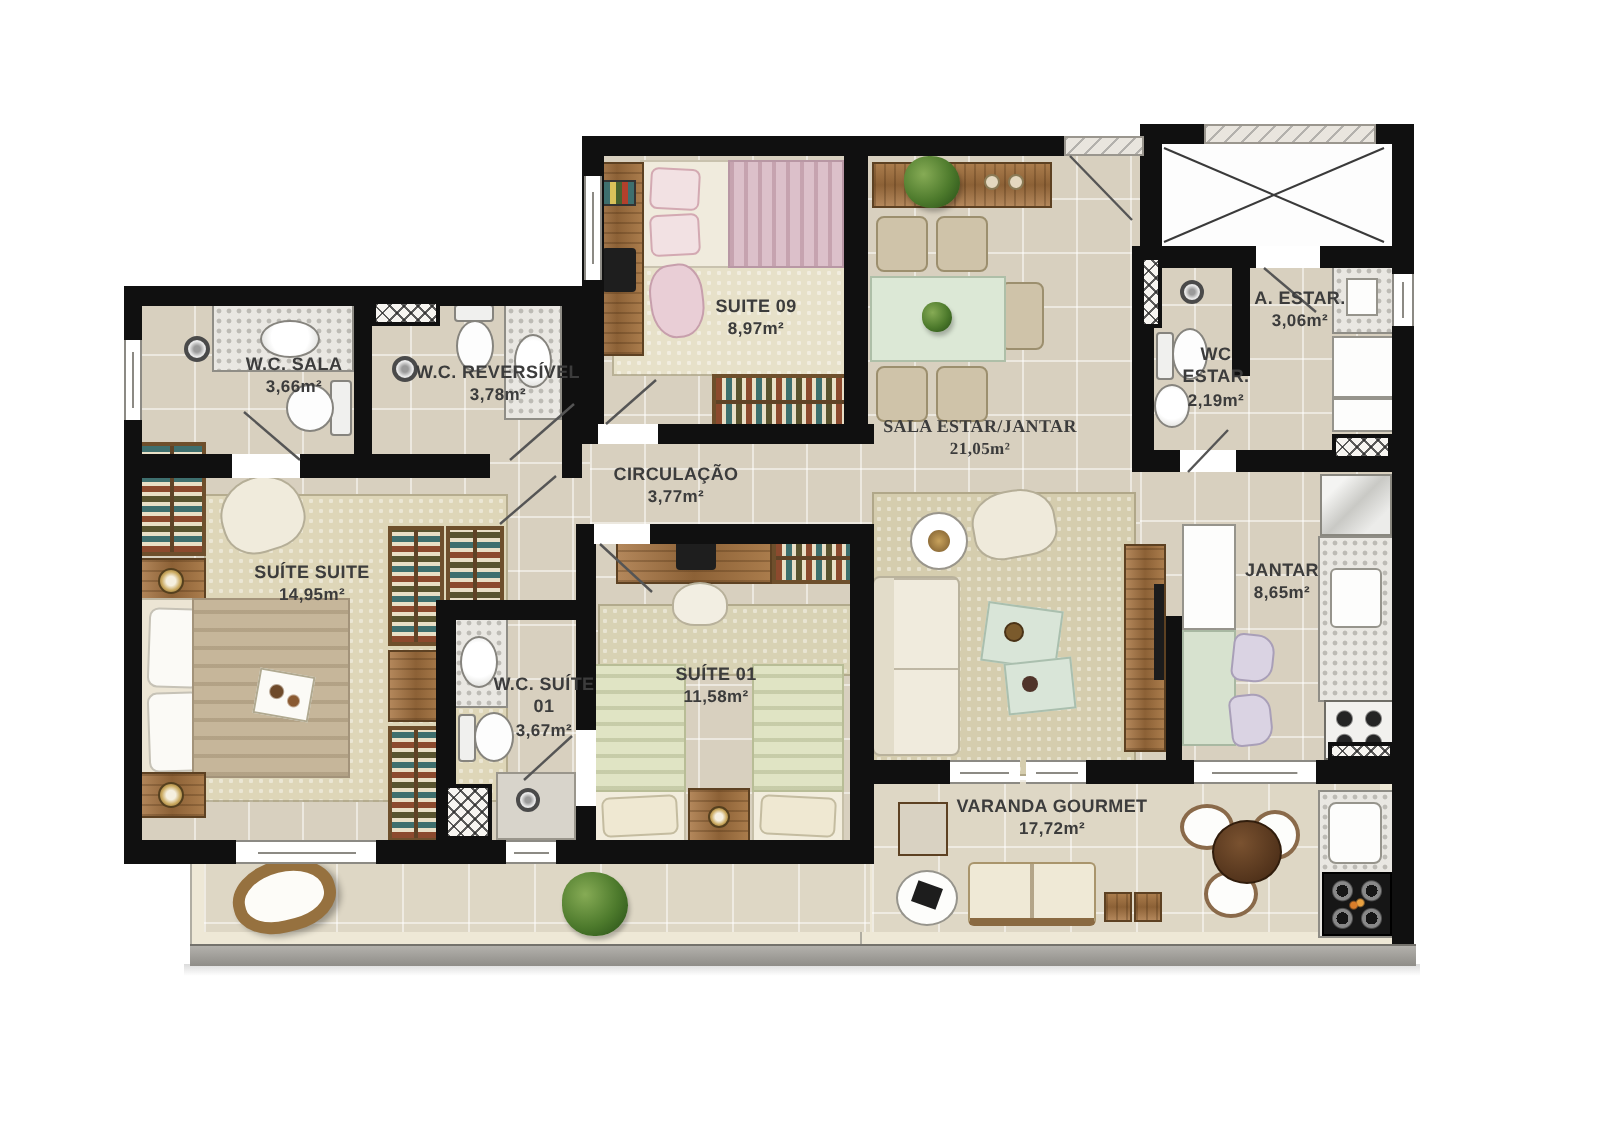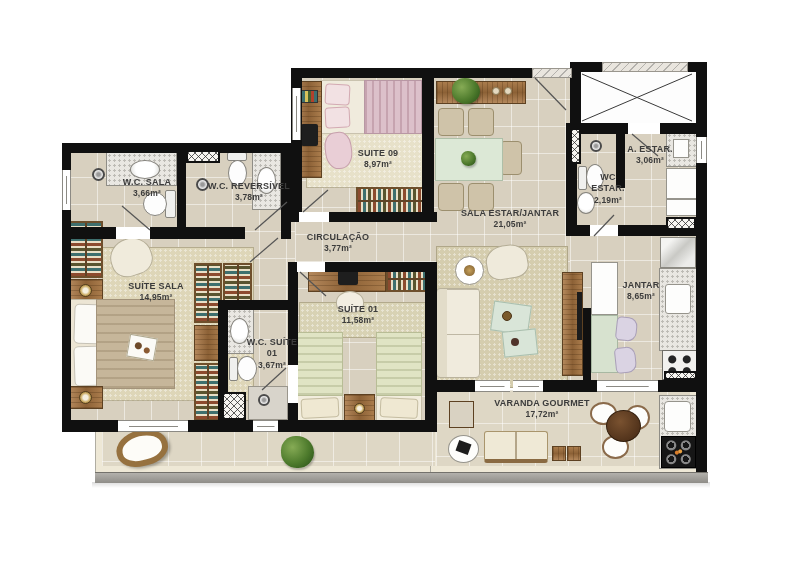"SALA ESTAR/JANTAR" div.rlabel { font-family: none -> Liberation Serif, serif; left: 510px -> 490px }
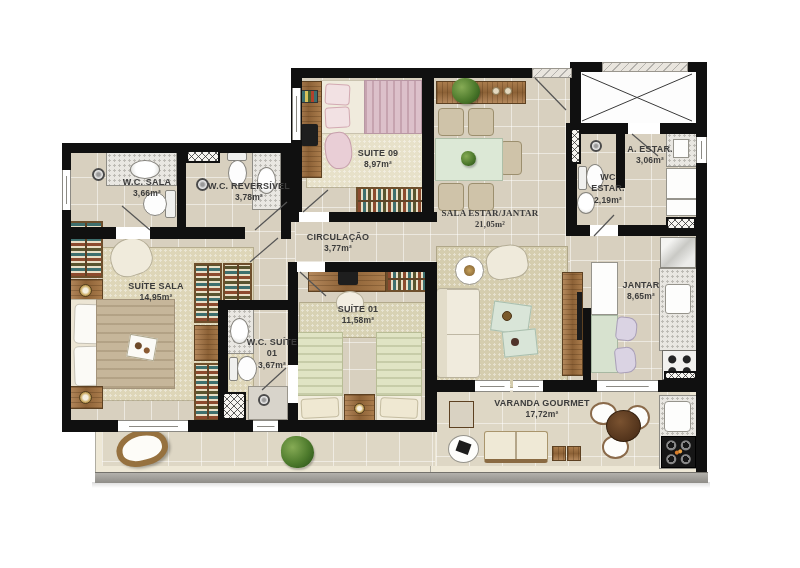"SUÍTE SALA" div.rname { text: SALA -> SUITE }
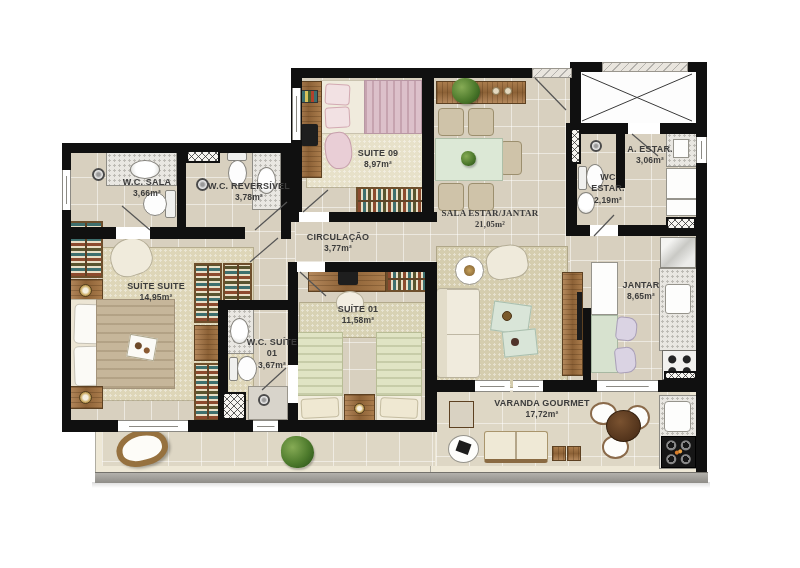"SUÍTE 01" div.rlabel { top: 304px -> 332px }
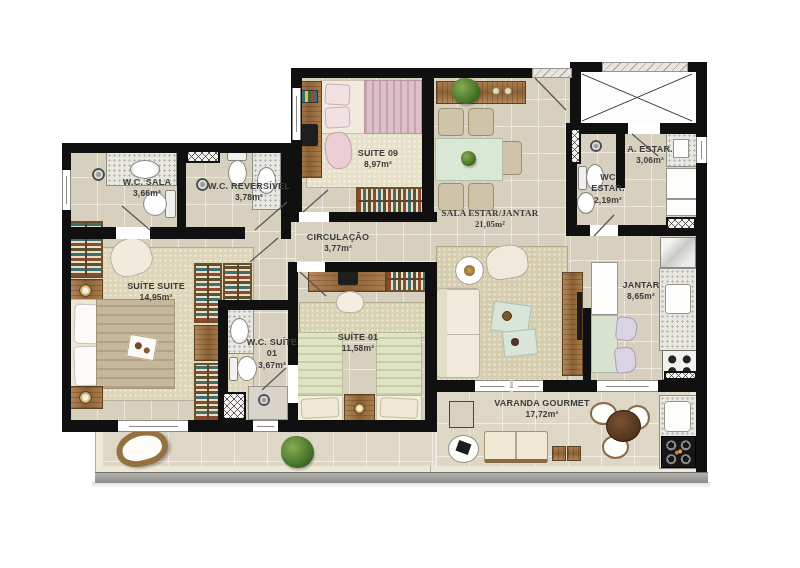"VARANDA GOURMET" div.rlabel { margin-left: 16px -> none }
